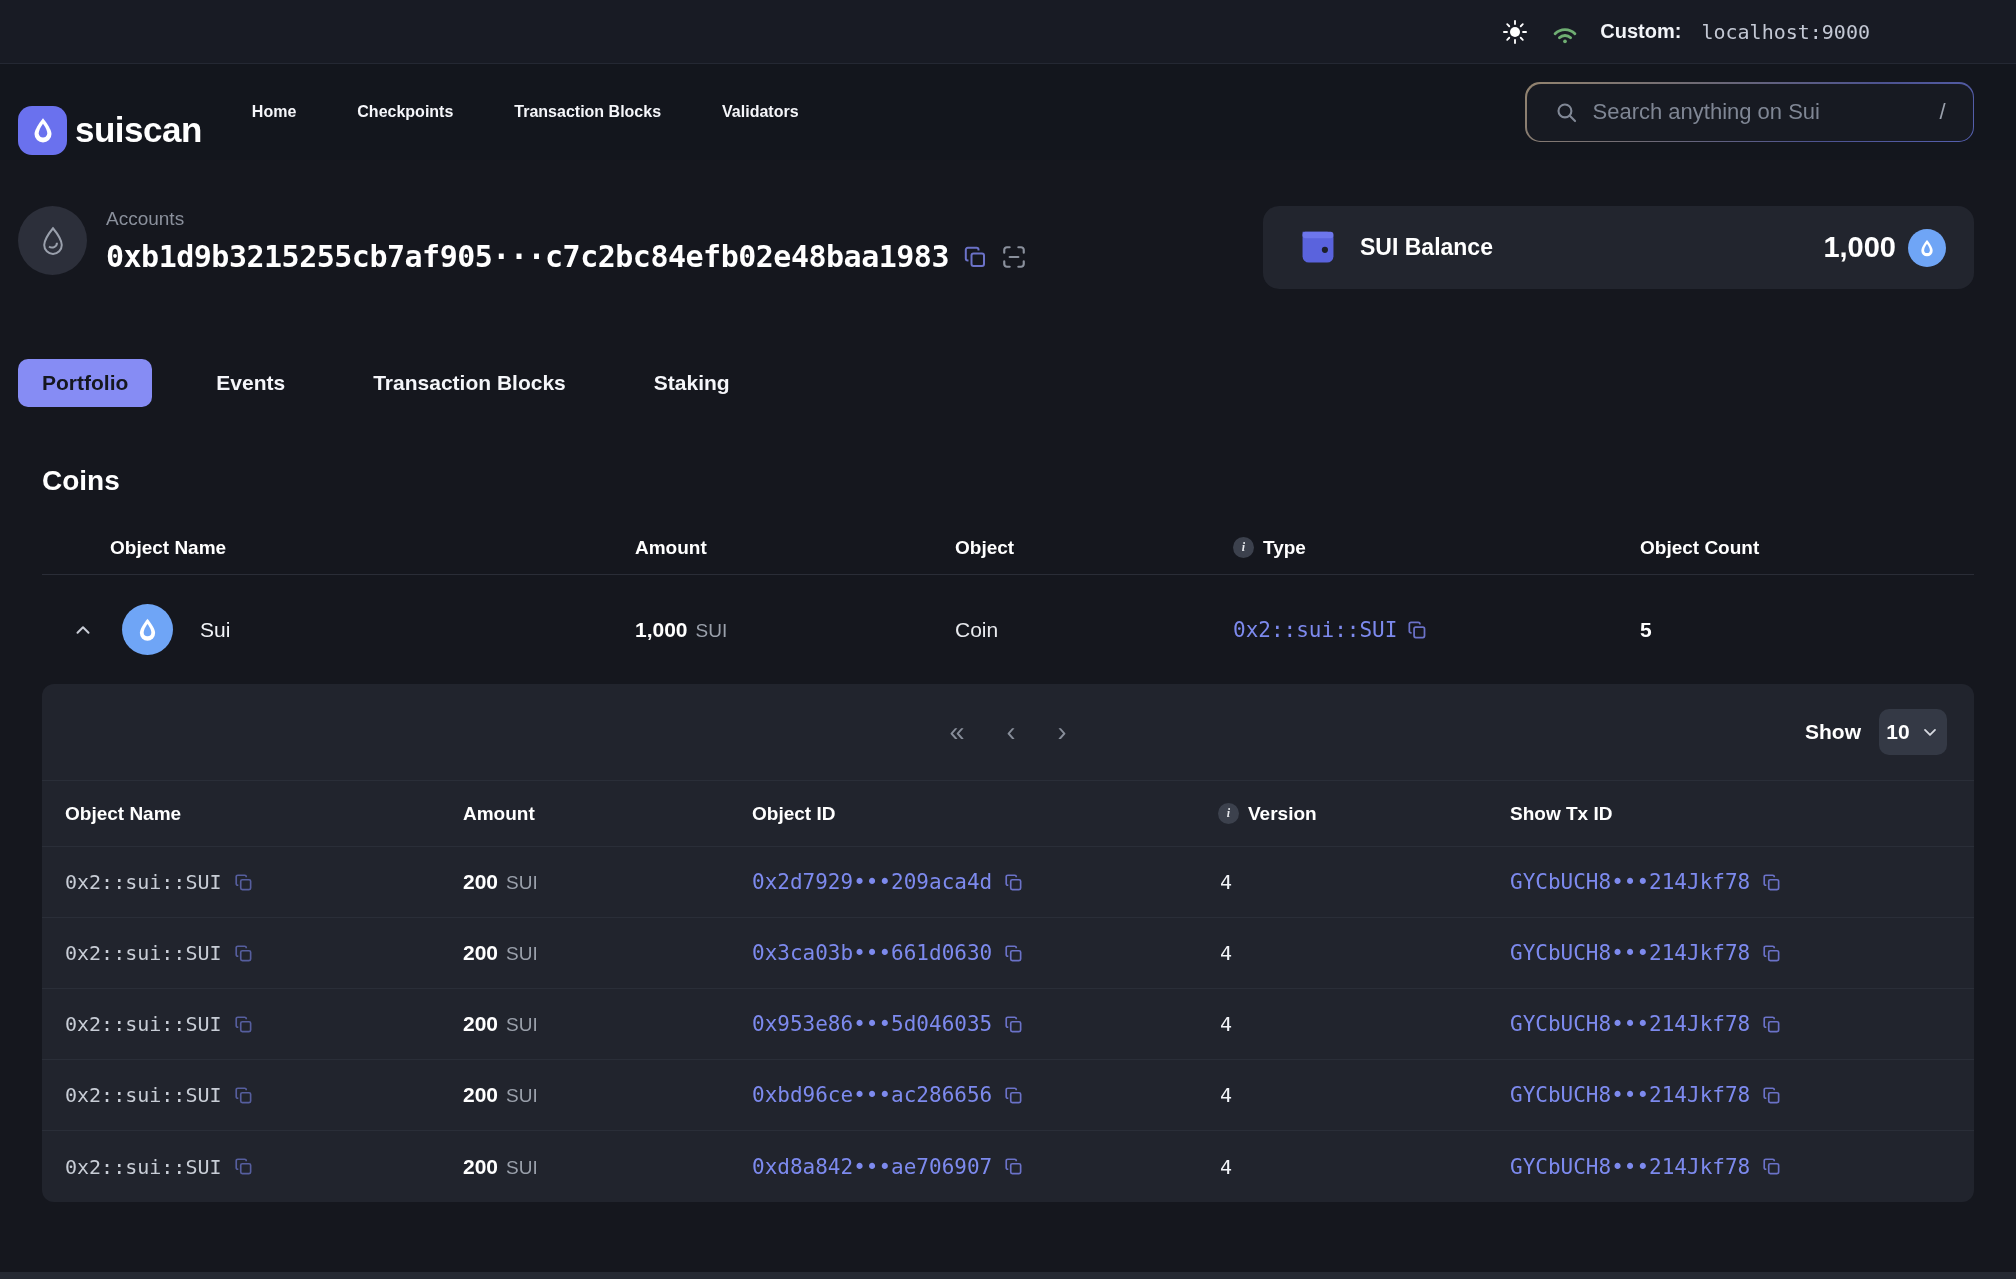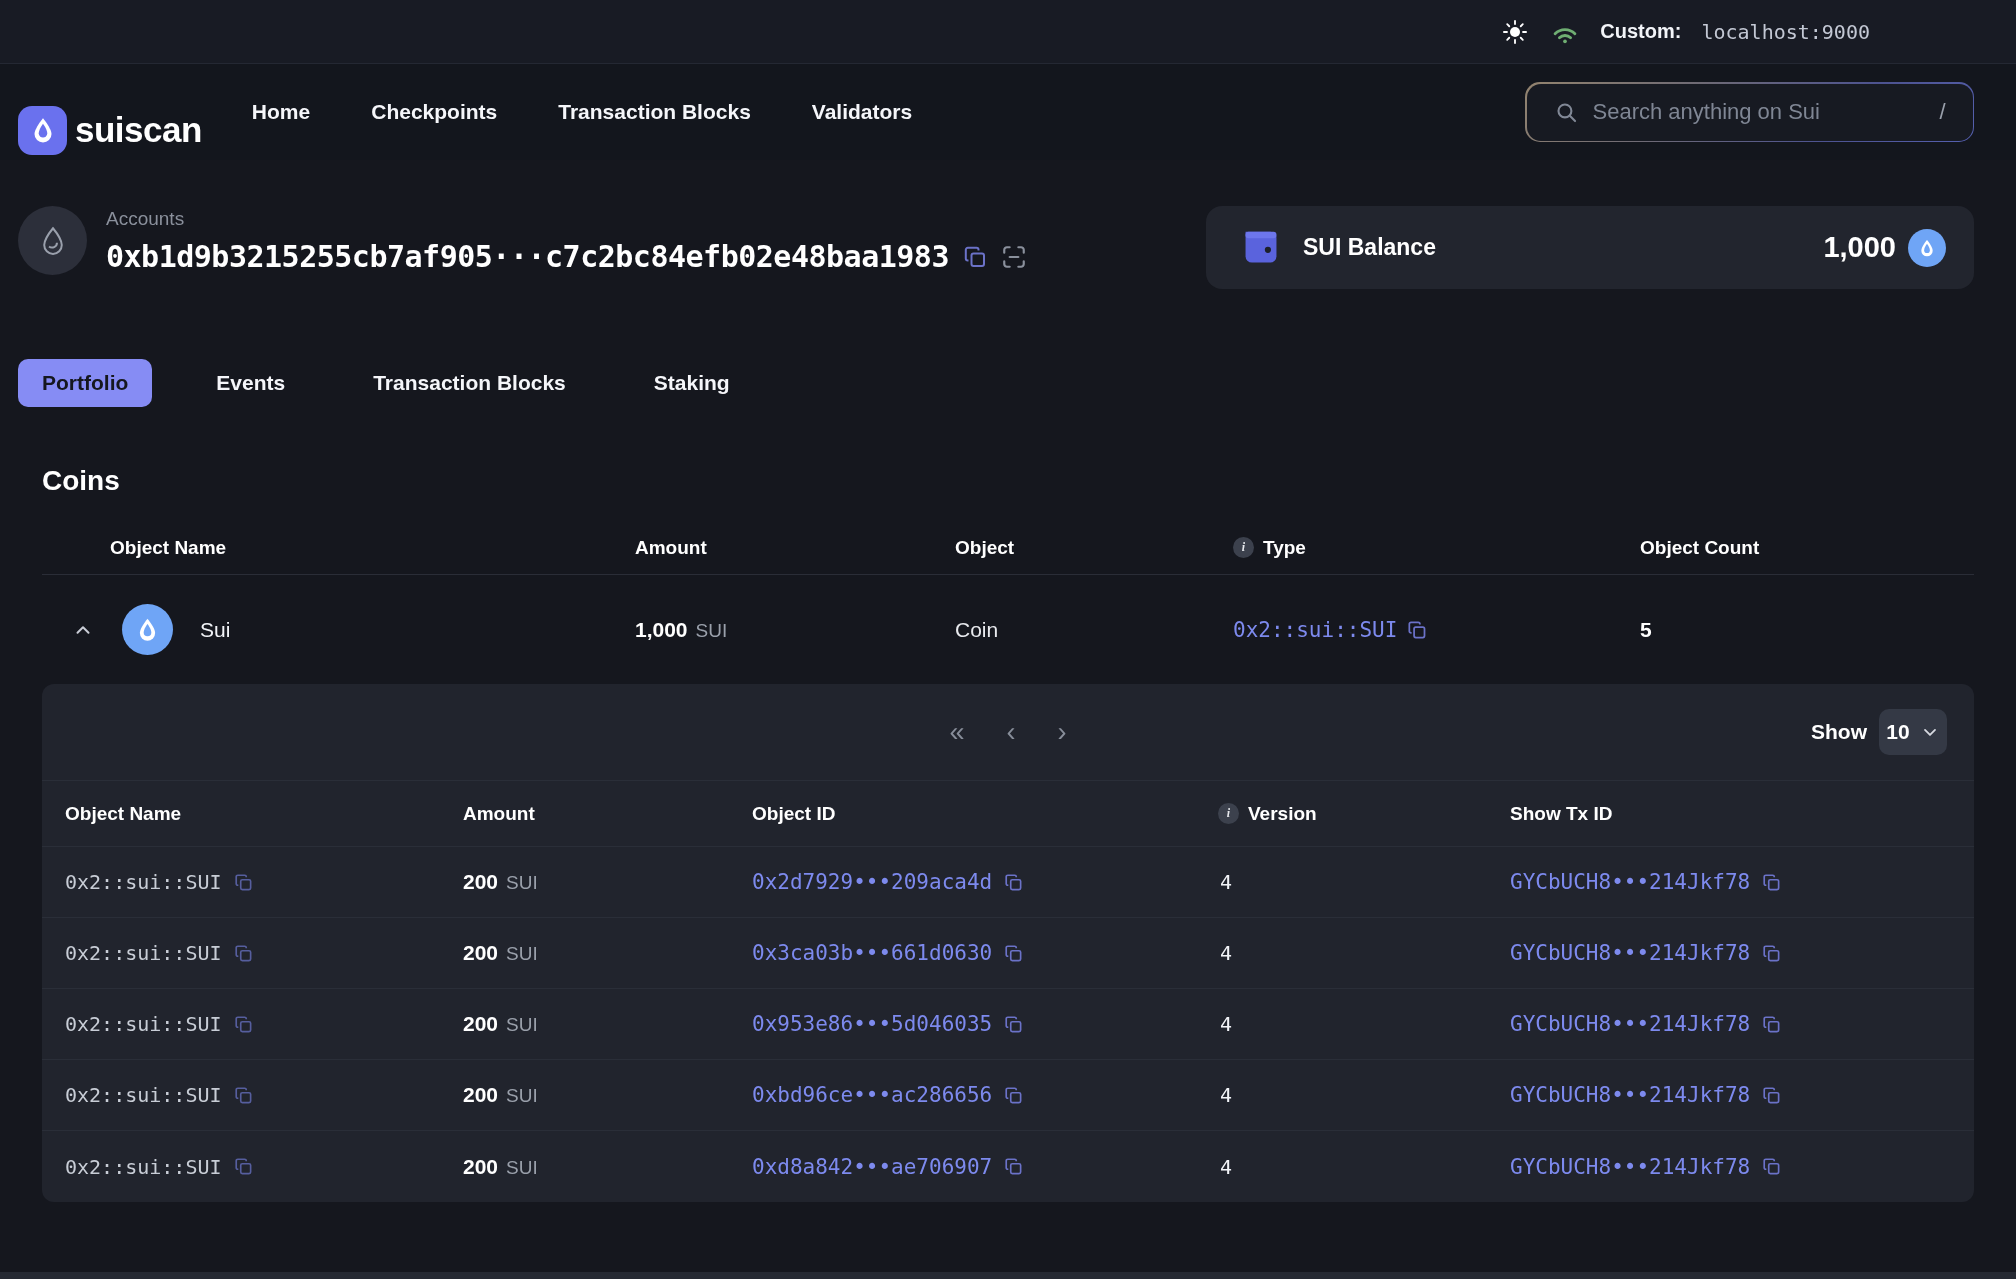"Home" .nav-link { font-size: 21px -> 16px }
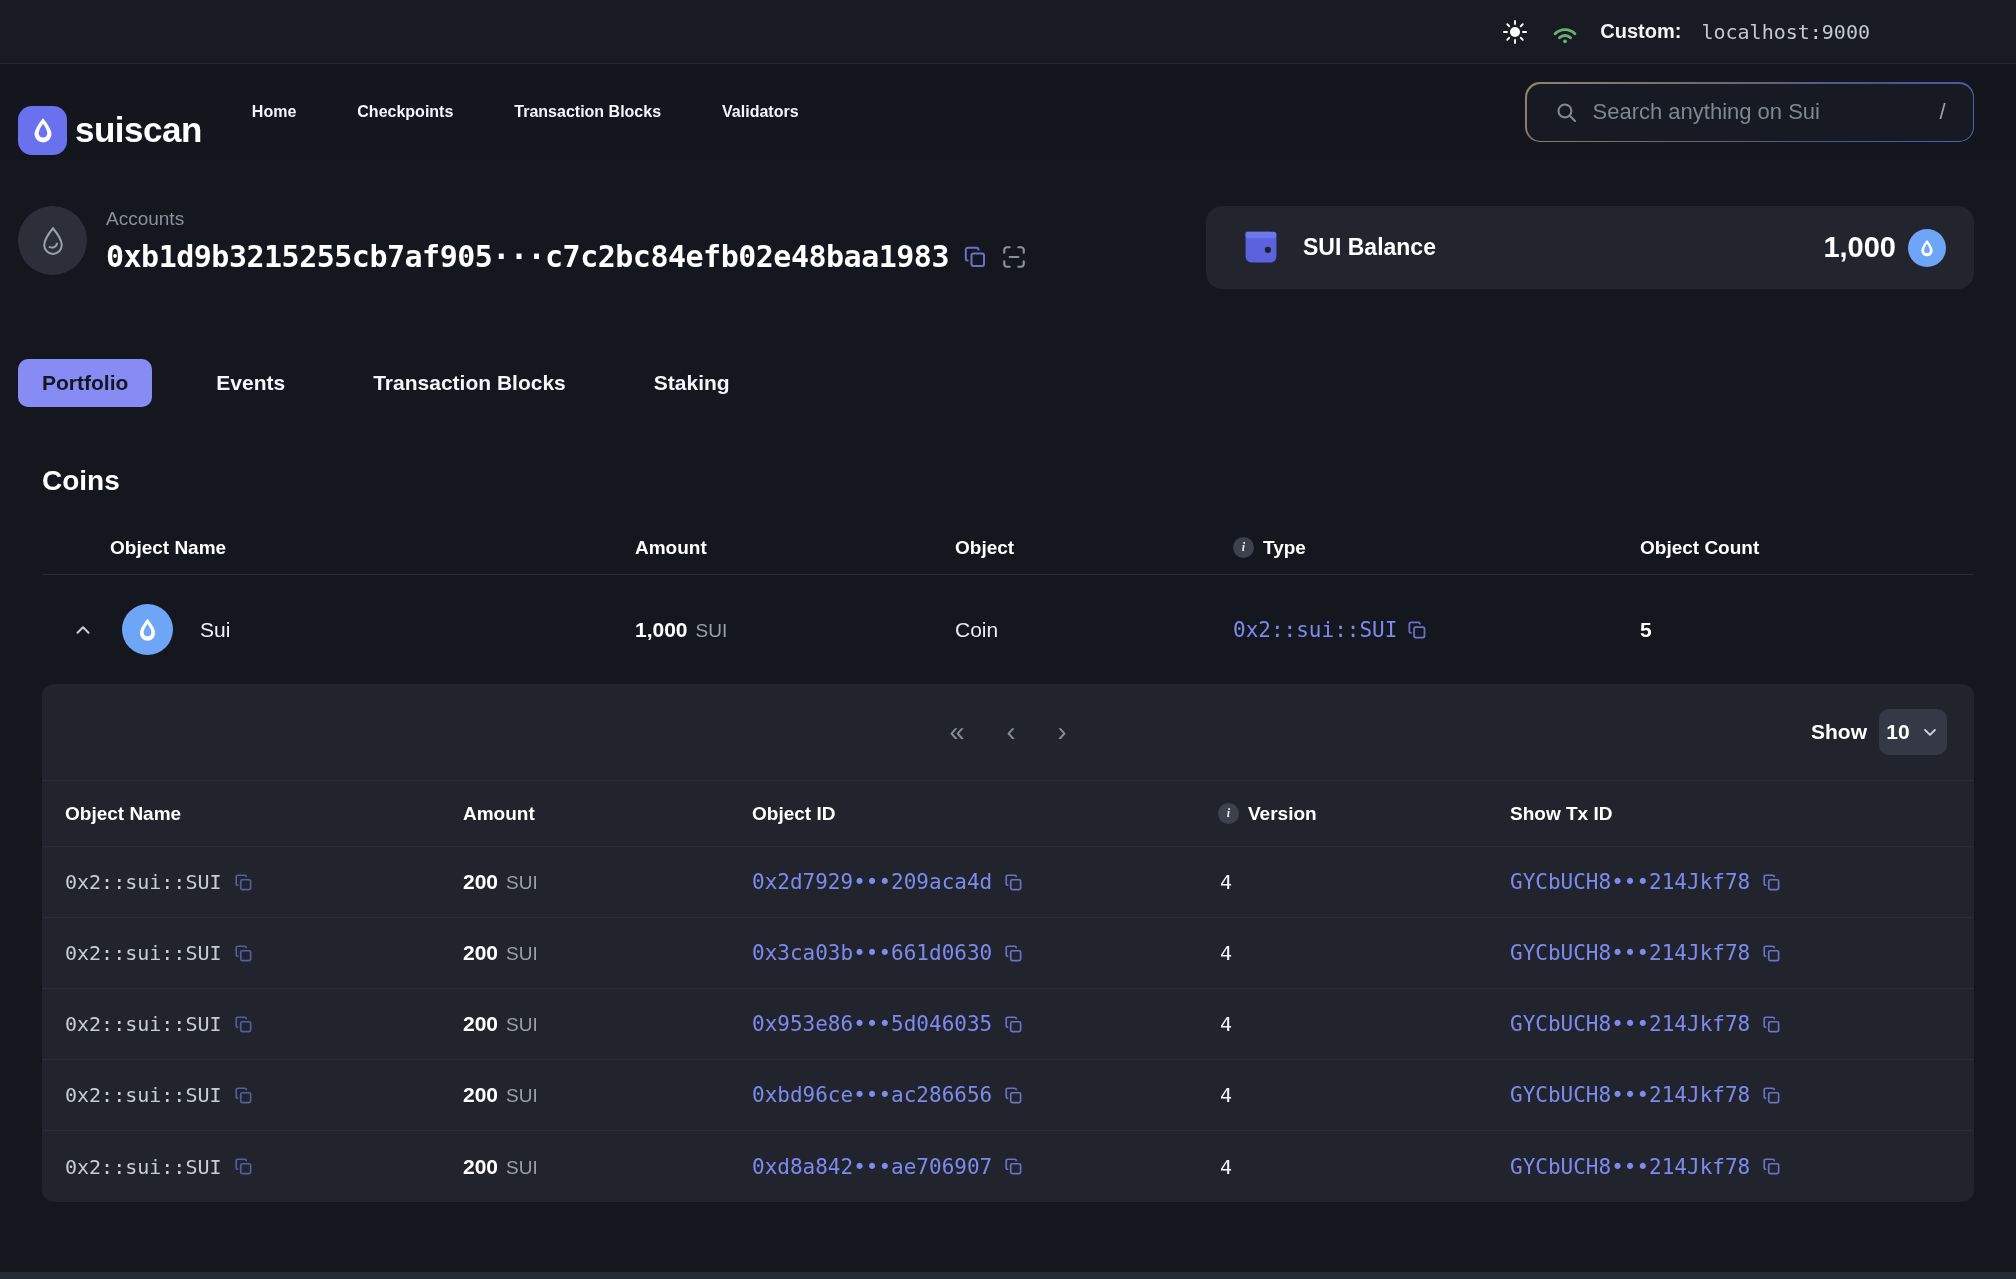"SUI Balance" .balance-card { width: 768px -> 711px }
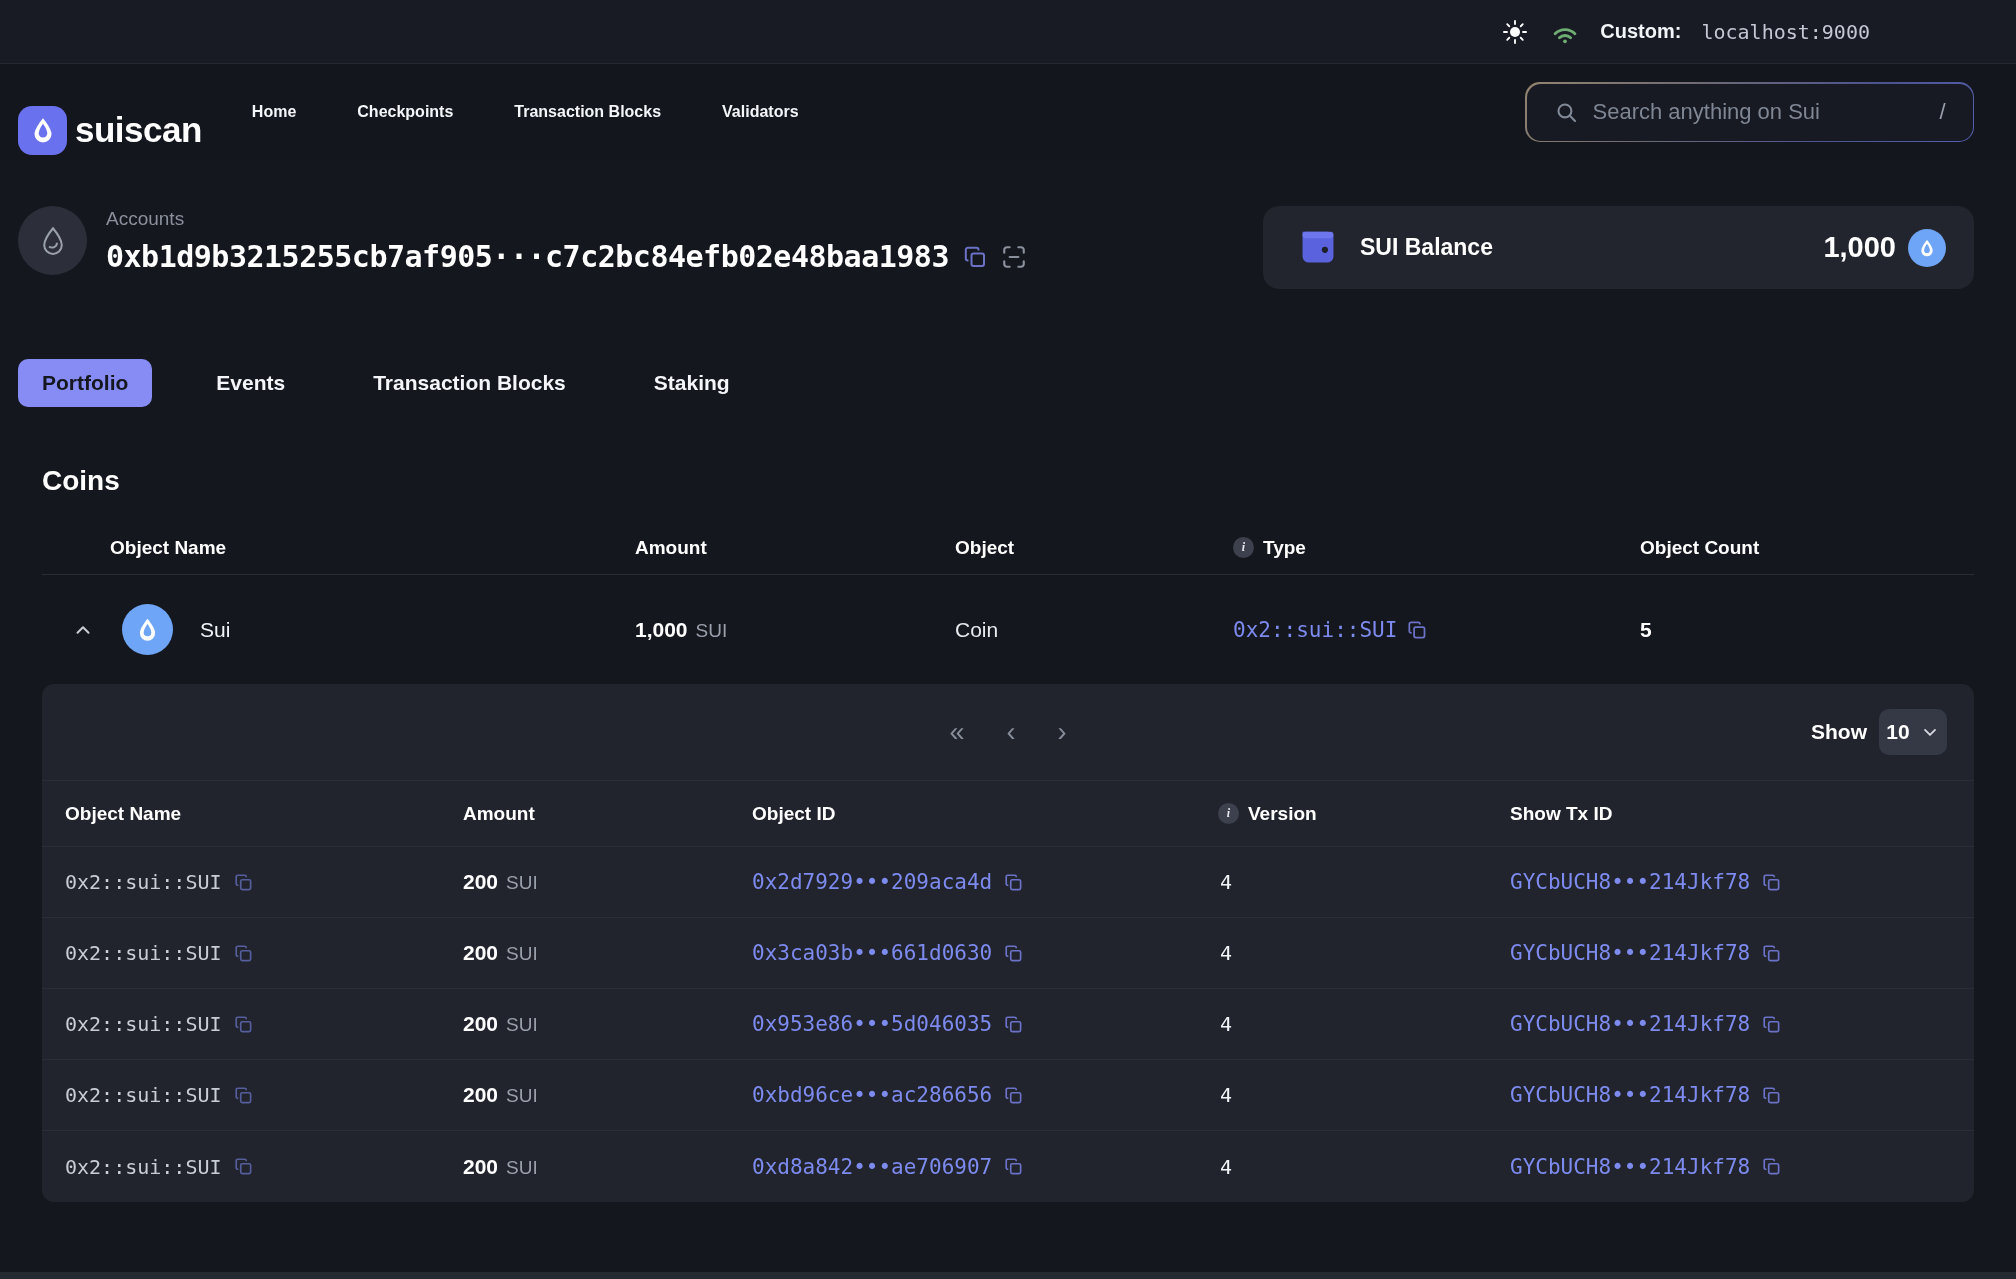"Show" .show-group { gap: 12px -> 18px }
